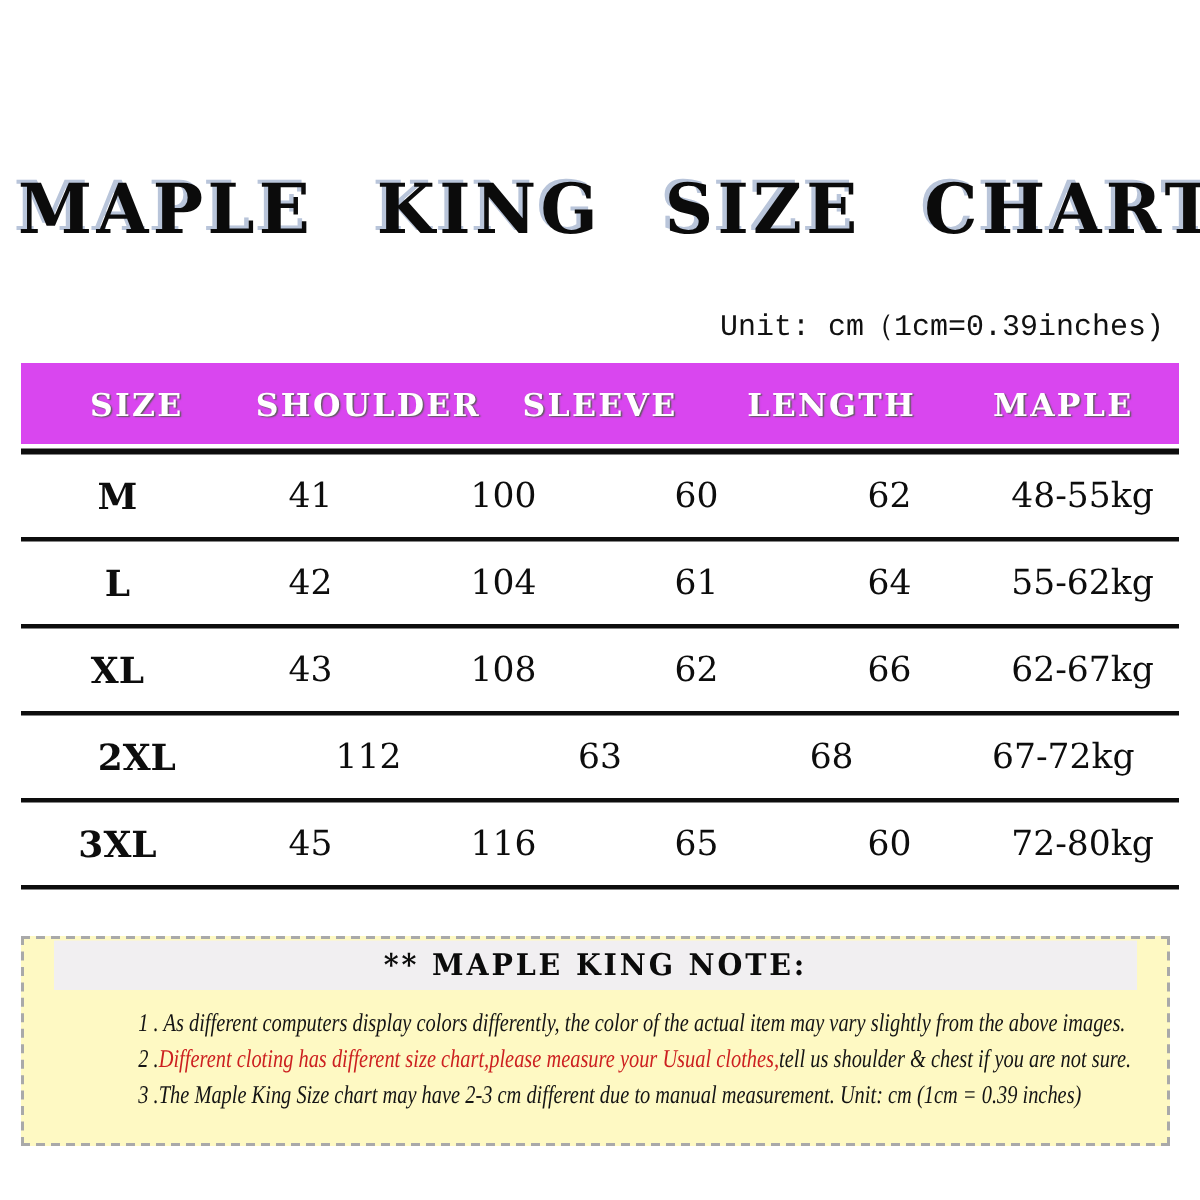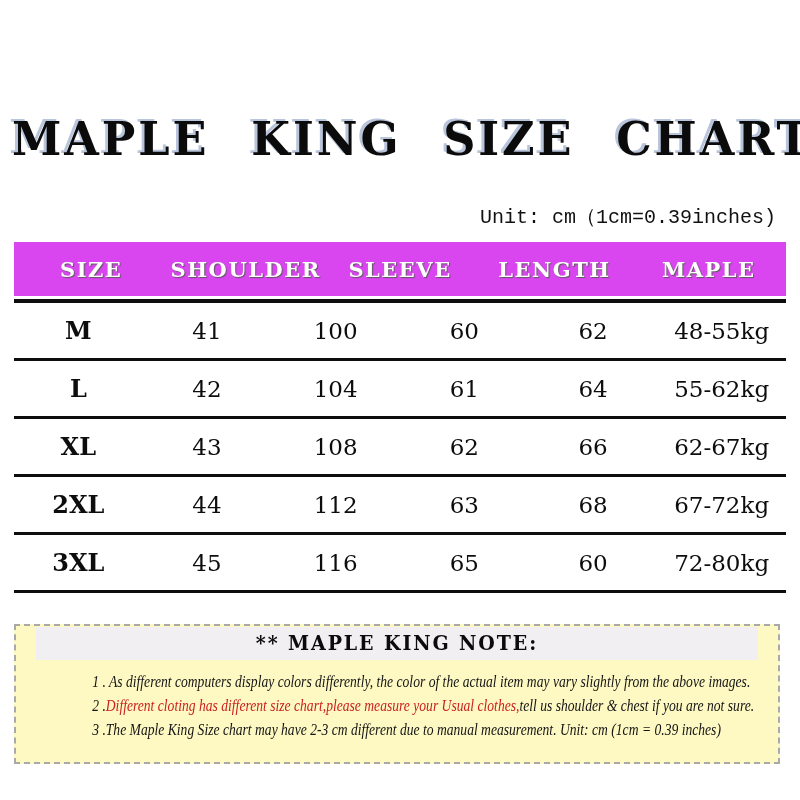"44" div.td { html: <div>44</div> -> none }
